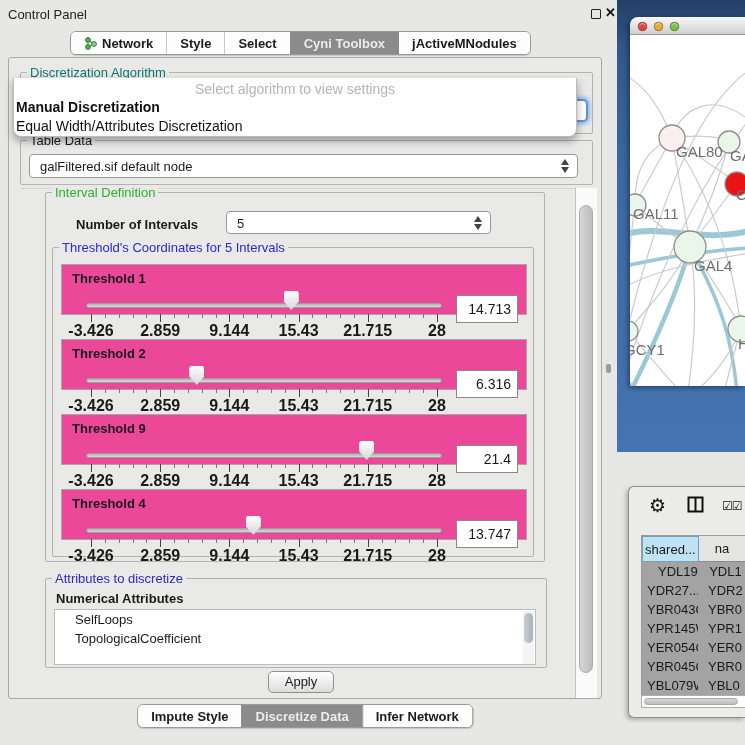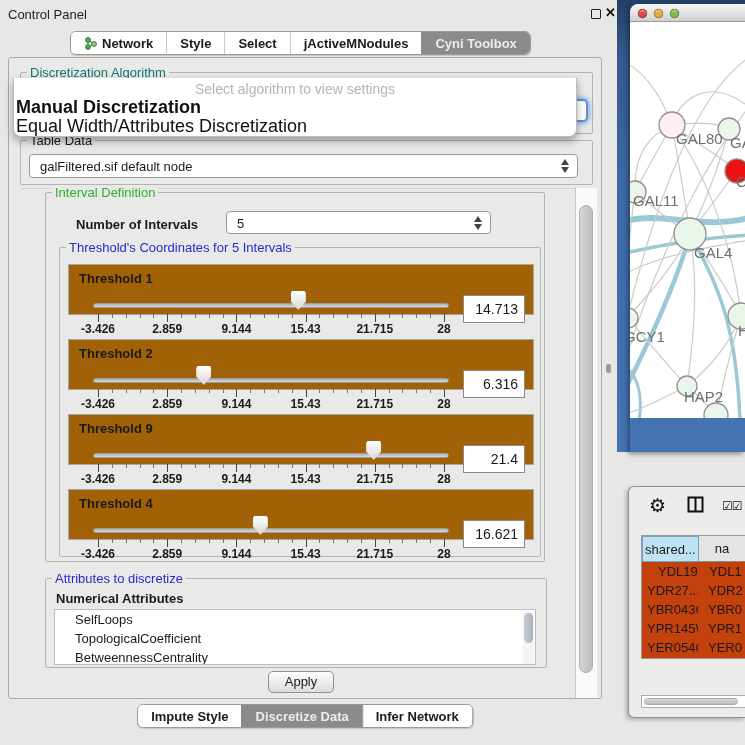"jActiveMNodules" div.tab { order: before "Cyni Toolbox" -> after "Cyni Toolbox" }
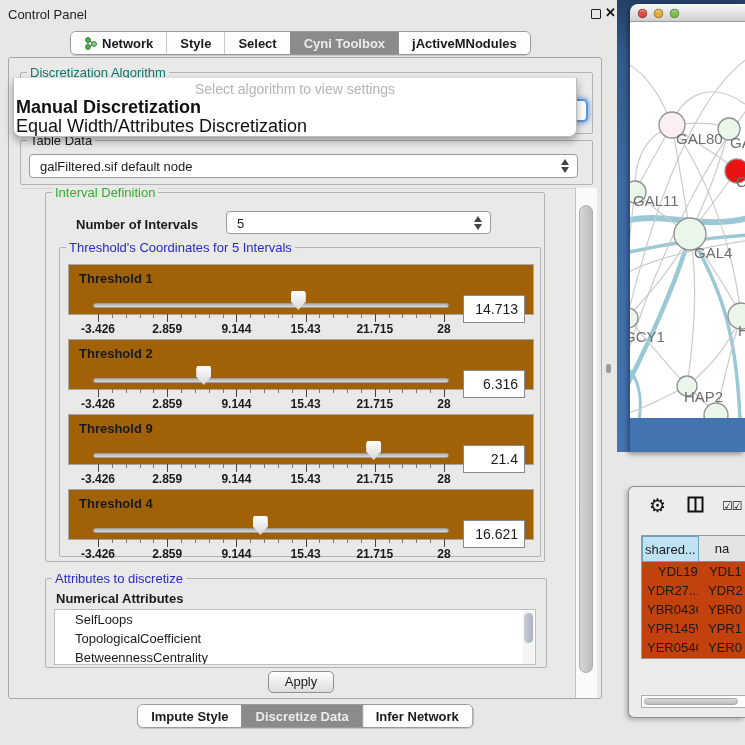"Manual Discretization" #alg-popup .opt { font-size: 18px -> 14px }
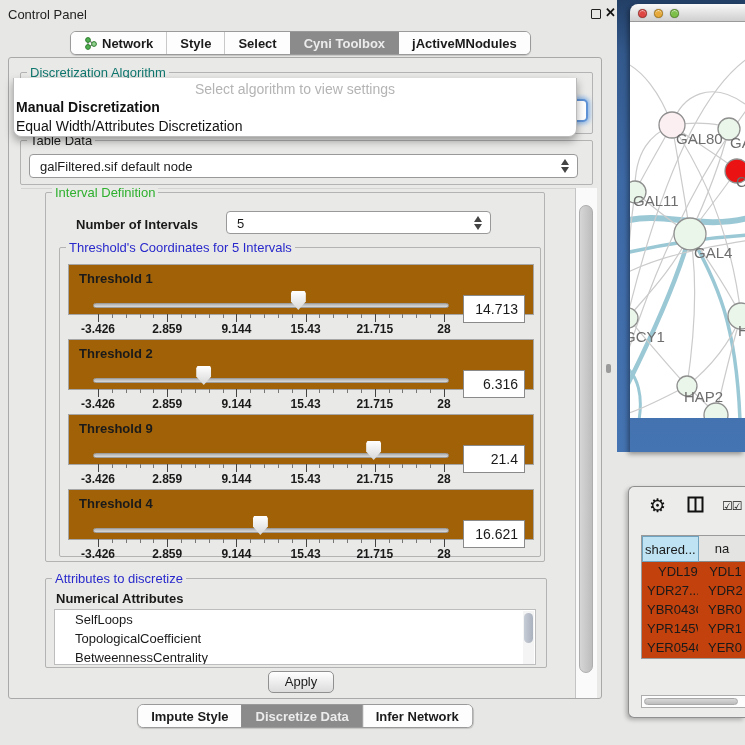"GAL80" #netwin { height: 448px -> 369px; top: 4px -> 17px }
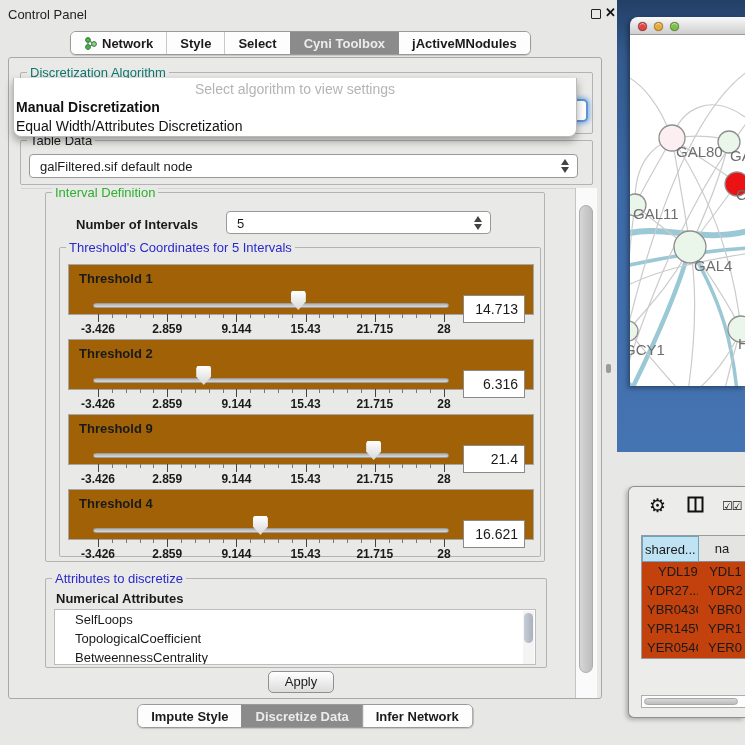"Threshold's Coordinates for 5 Intervals" #thr-grp { left: 13px -> 6px }
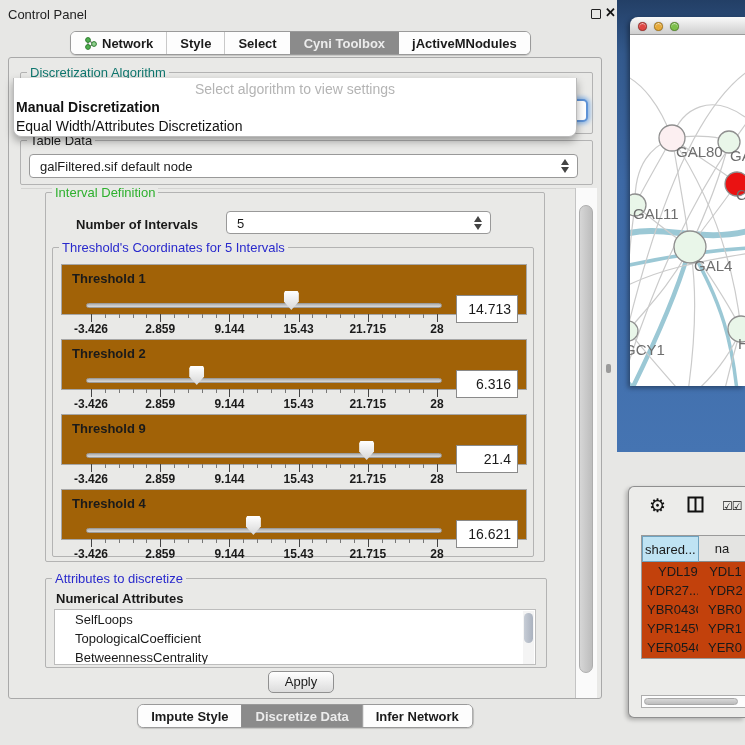"Threshold 1" .thr-box { background: #a16207 -> #ec4899 }
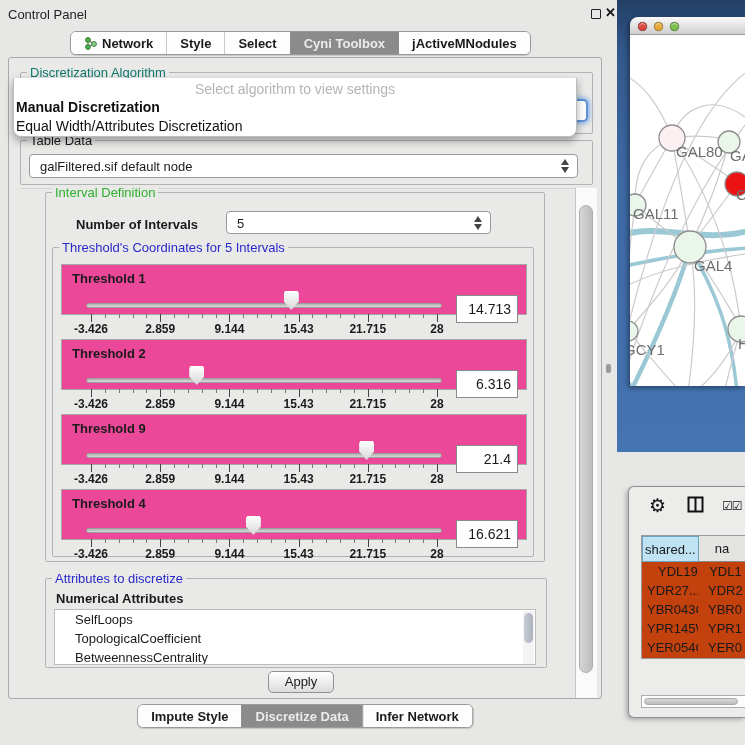"-3.426" .tkl { font-size: 12px -> 16px }
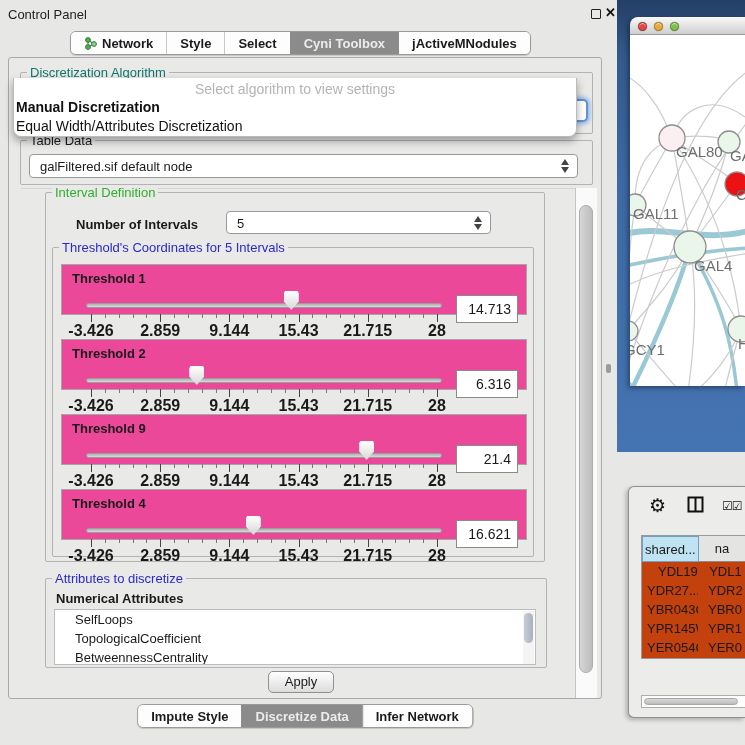"16.621" div.thr-value { text: 16.621 -> 13.747 }
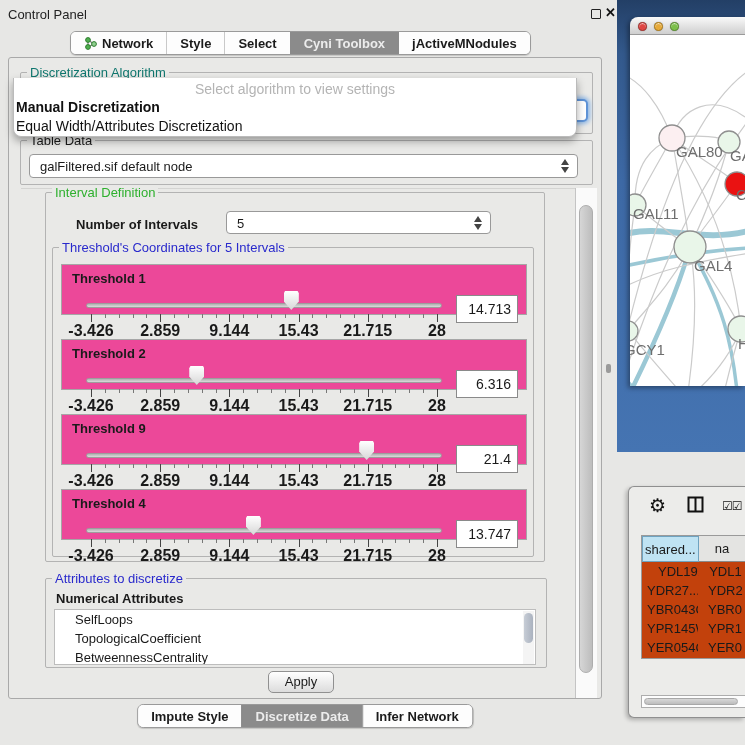"shared..." #ntable { background: #c2410c -> #a3a3a3; height: 124px -> 164px }
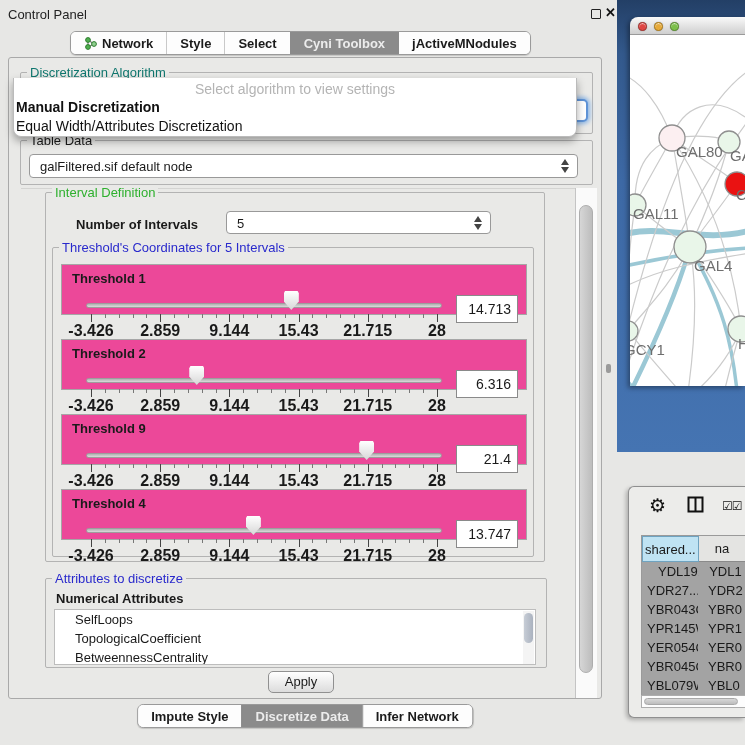"BetweennessCentrality" div.attr-item { html: <div>BetweennessCentrality</div> -> none }
